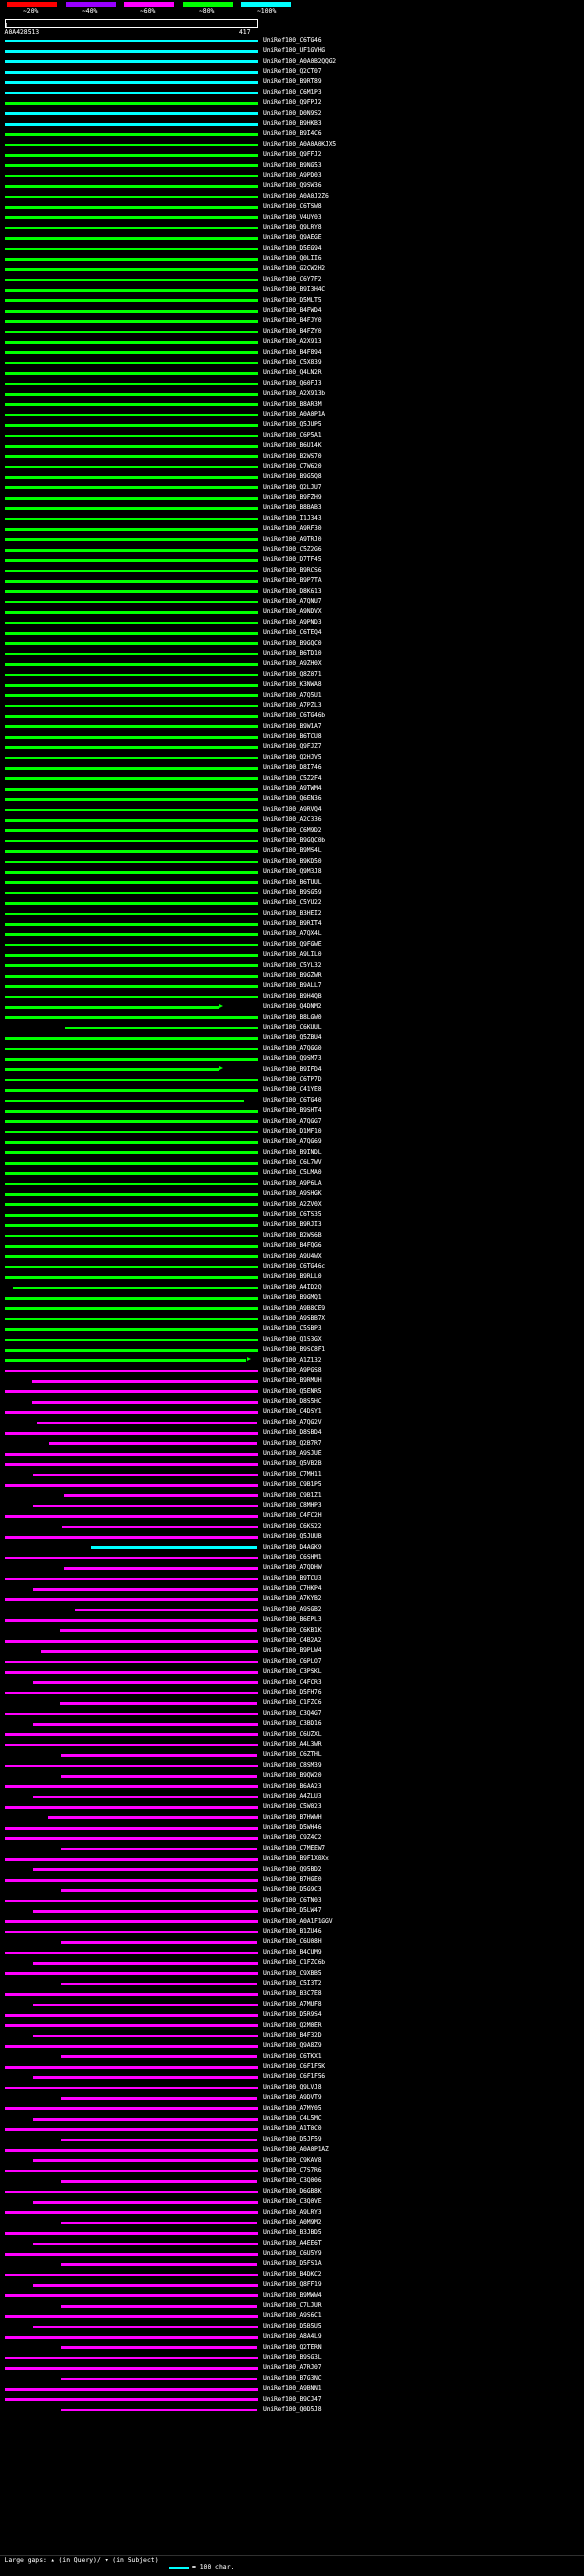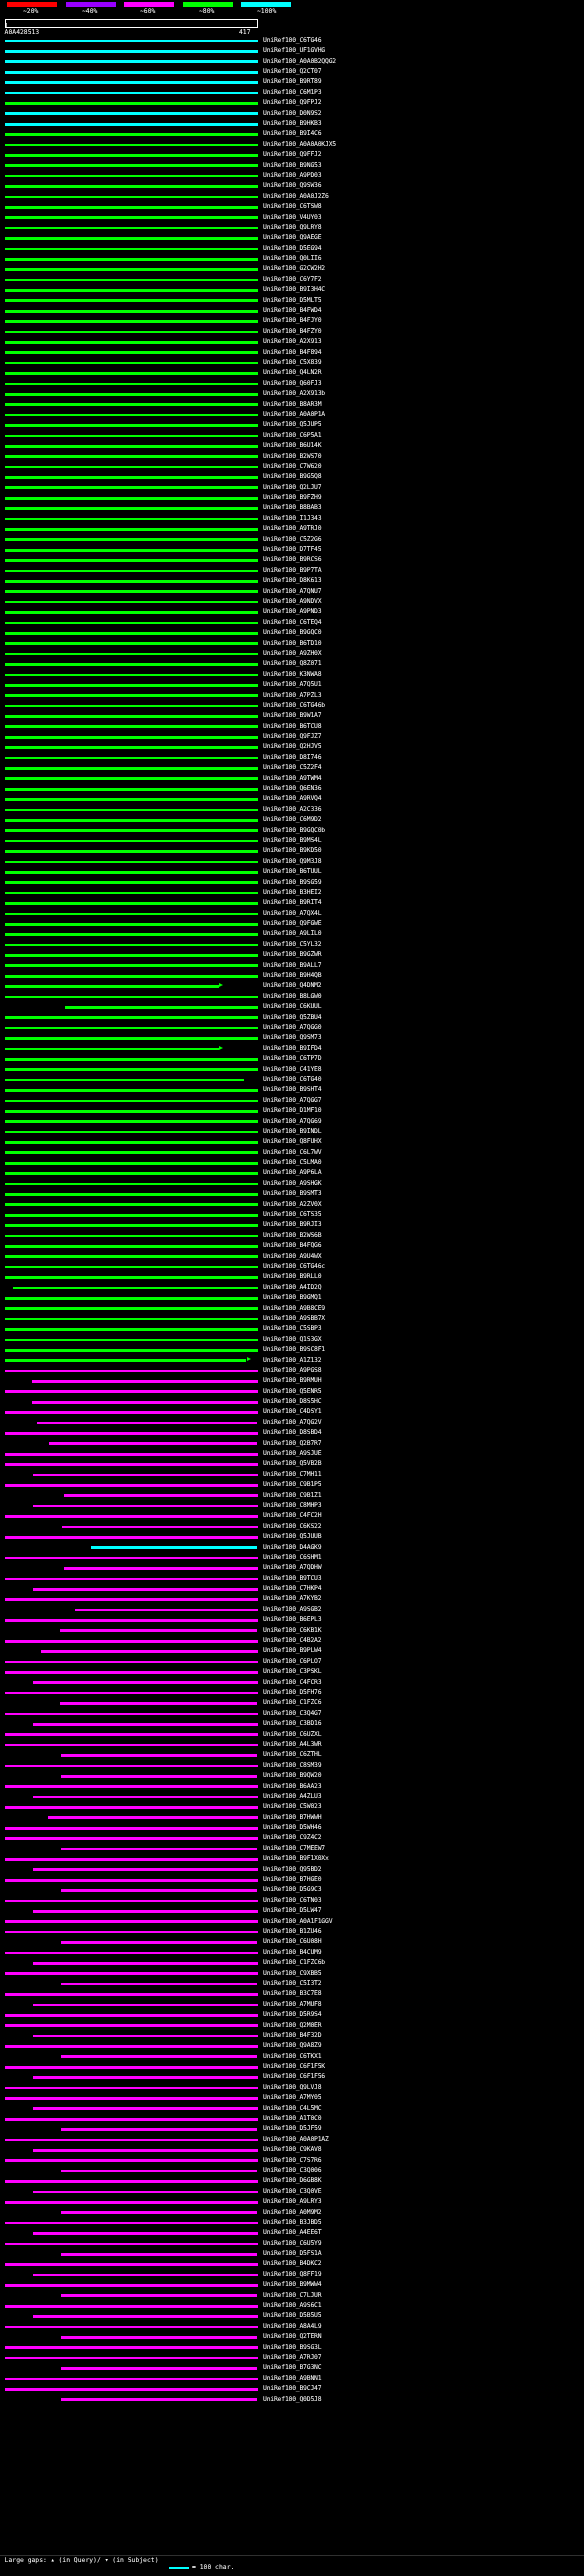"UniRef100_A9RF30" div.row { html: none -> <div> <div></div> <div>UniRef100_A9RF30</div> </div> }
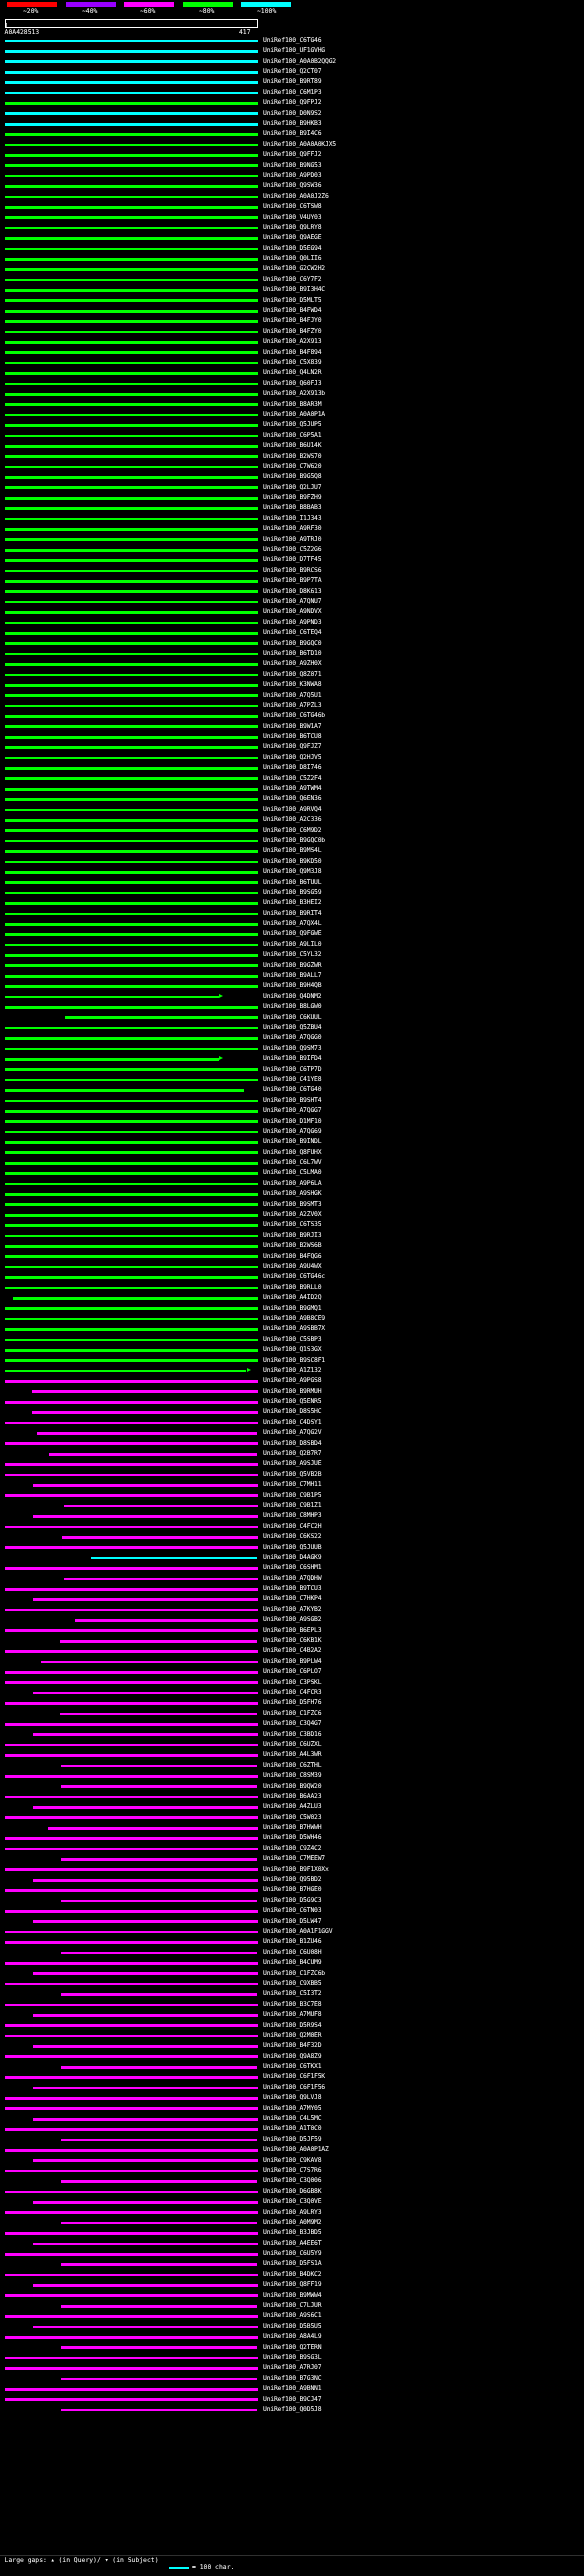"UniRef100_C5YU22" div.row { html: none -> <div> <div></div> <div>UniRef100_C5YU22</div> </div> }
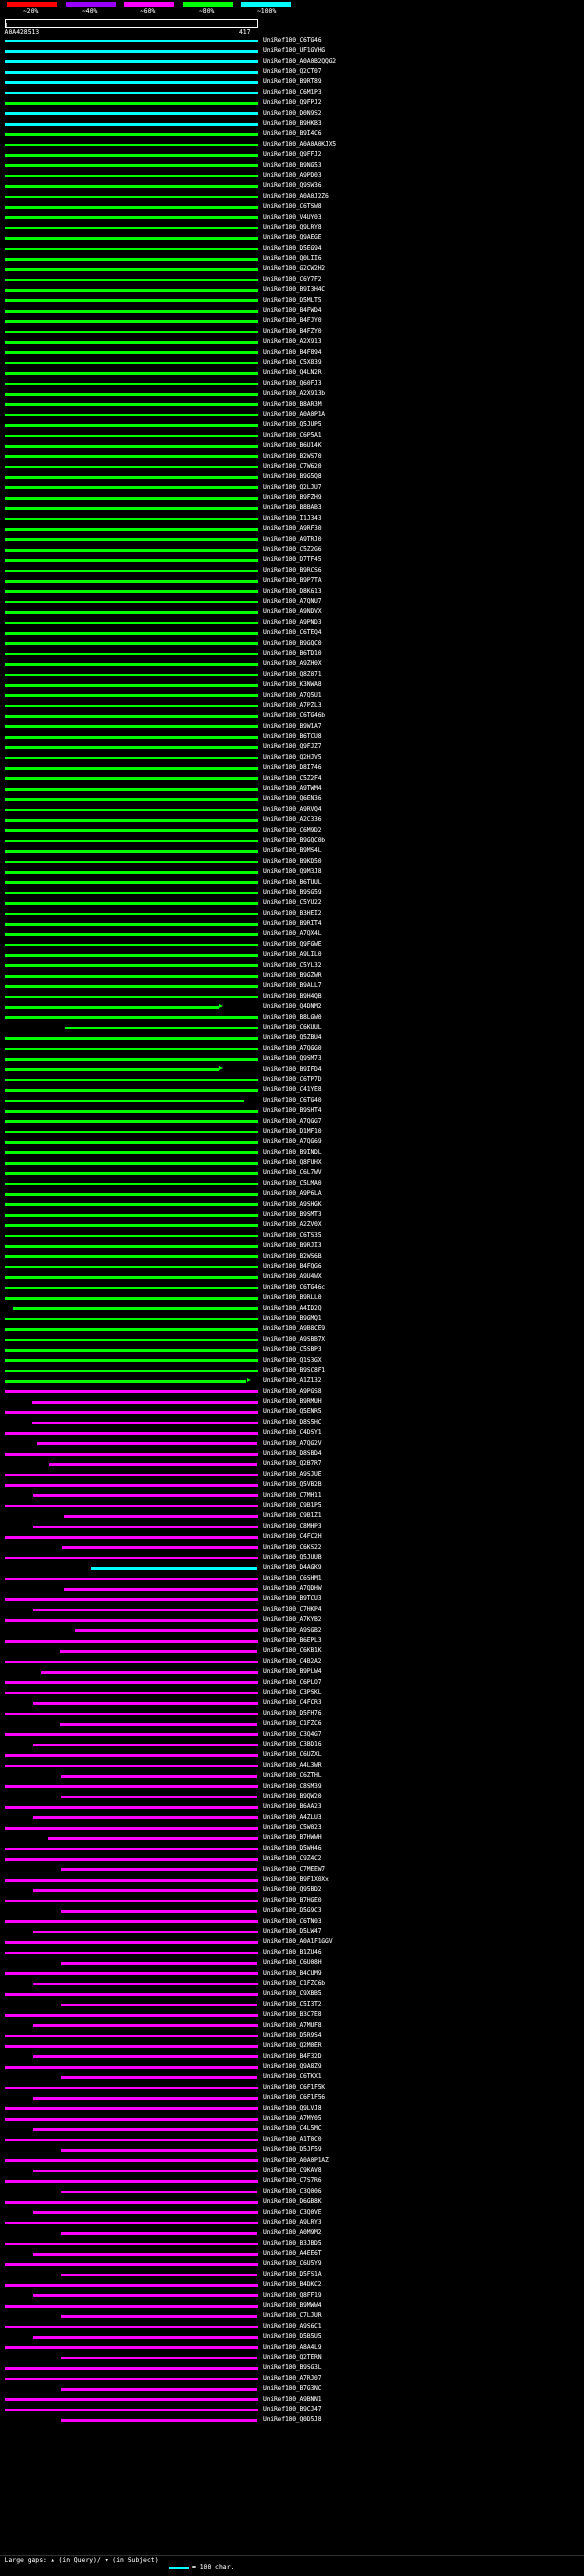"UniRef100_Q8FUHX" div.row { html: <div> <div></div> <div>UniRef100_Q8FUHX</div> </div> -> none }
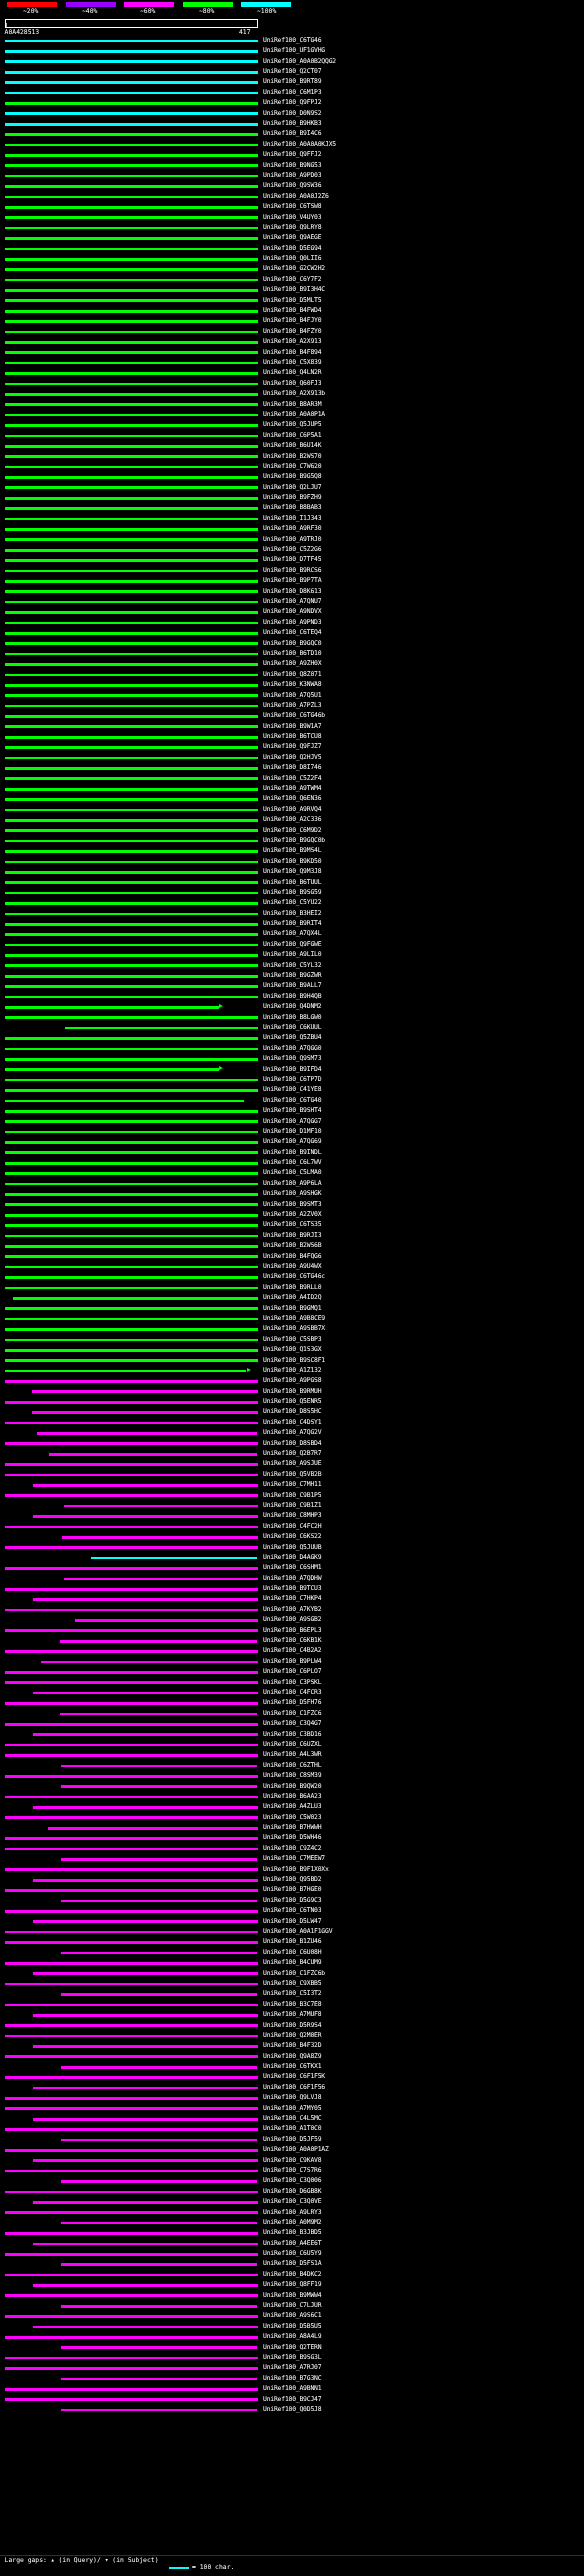"UniRef100_B9SMT3" div.row { html: <div> <div></div> <div>UniRef100_B9SMT3</div> </div> -> none }
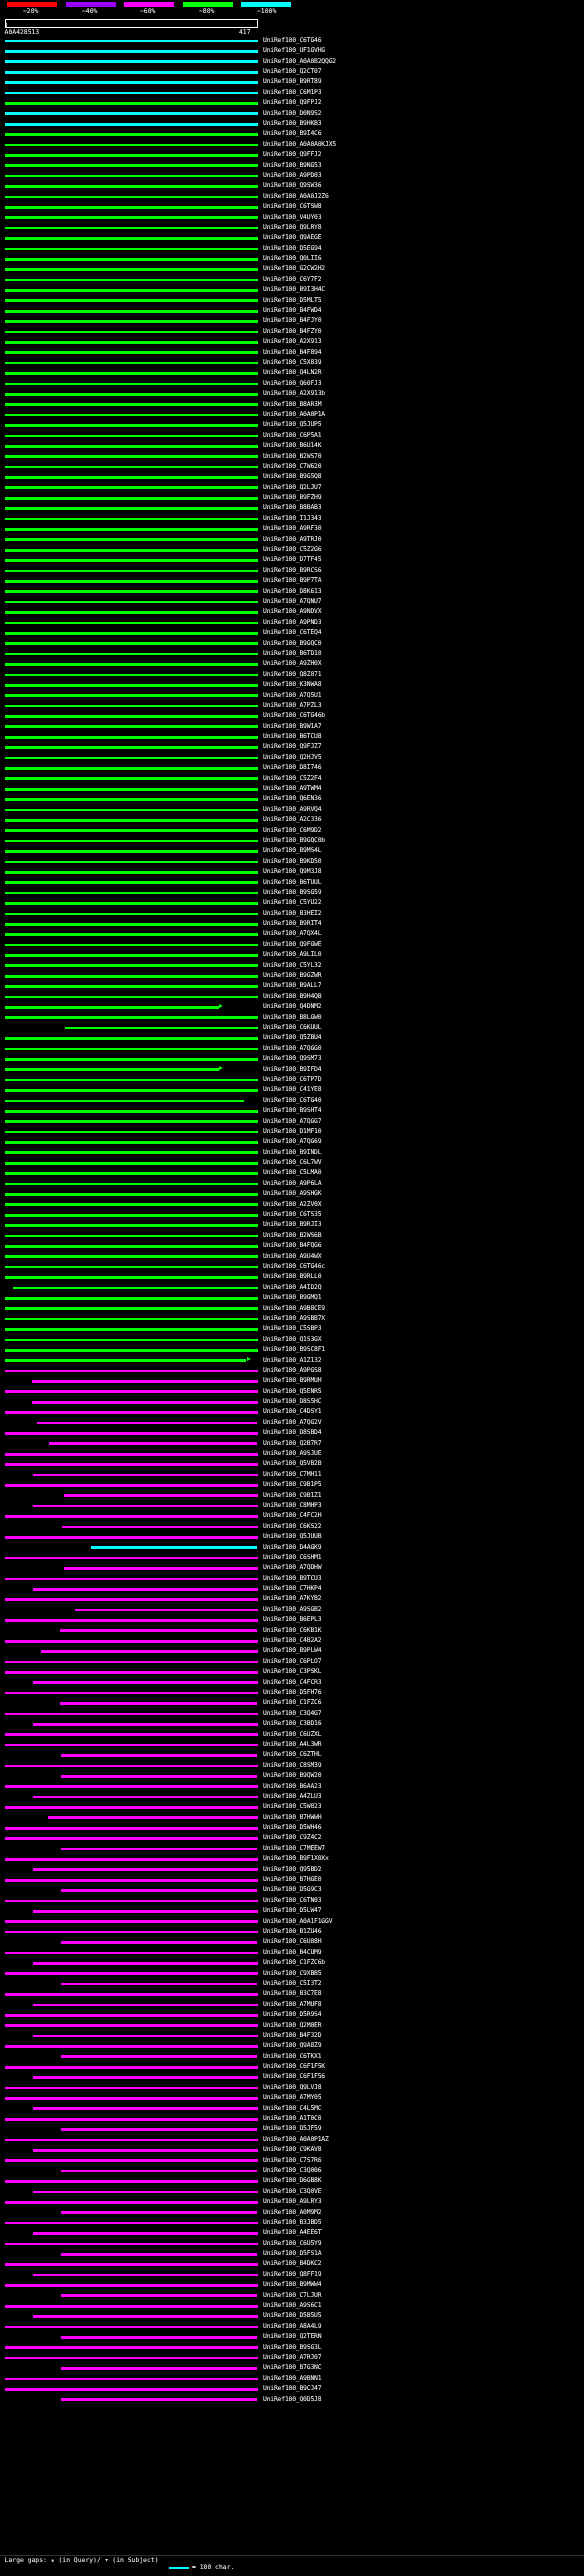"UniRef100_A9DVT9" div.row { html: none -> <div> <div></div> <div>UniRef100_A9DVT9</div> </div> }
